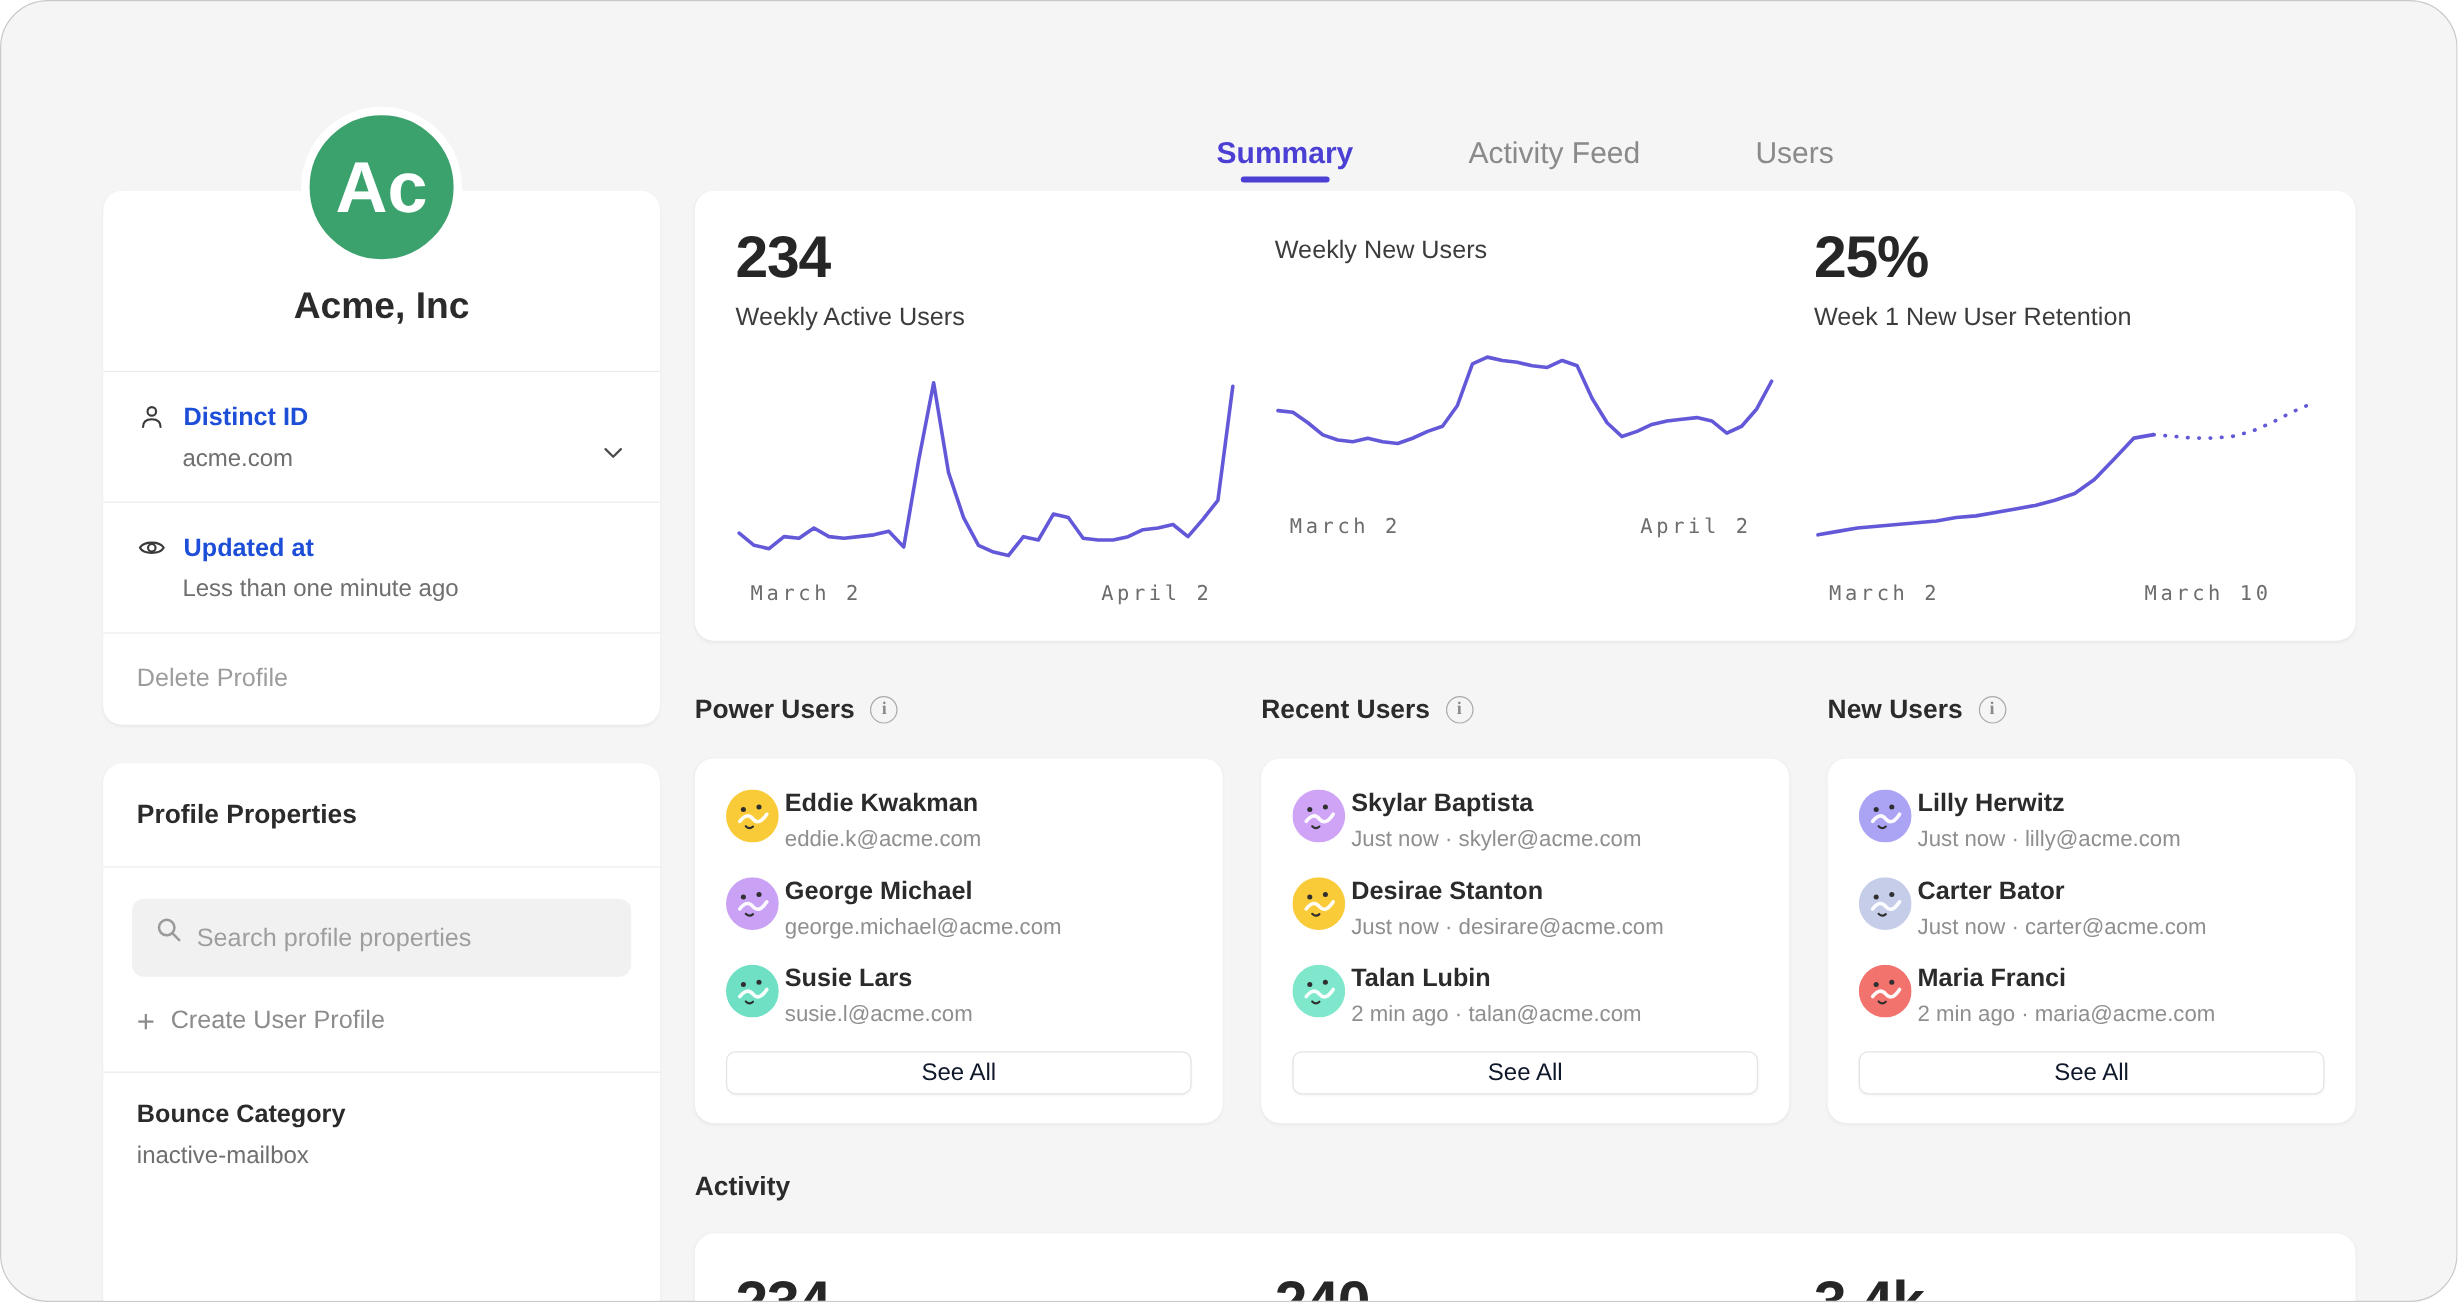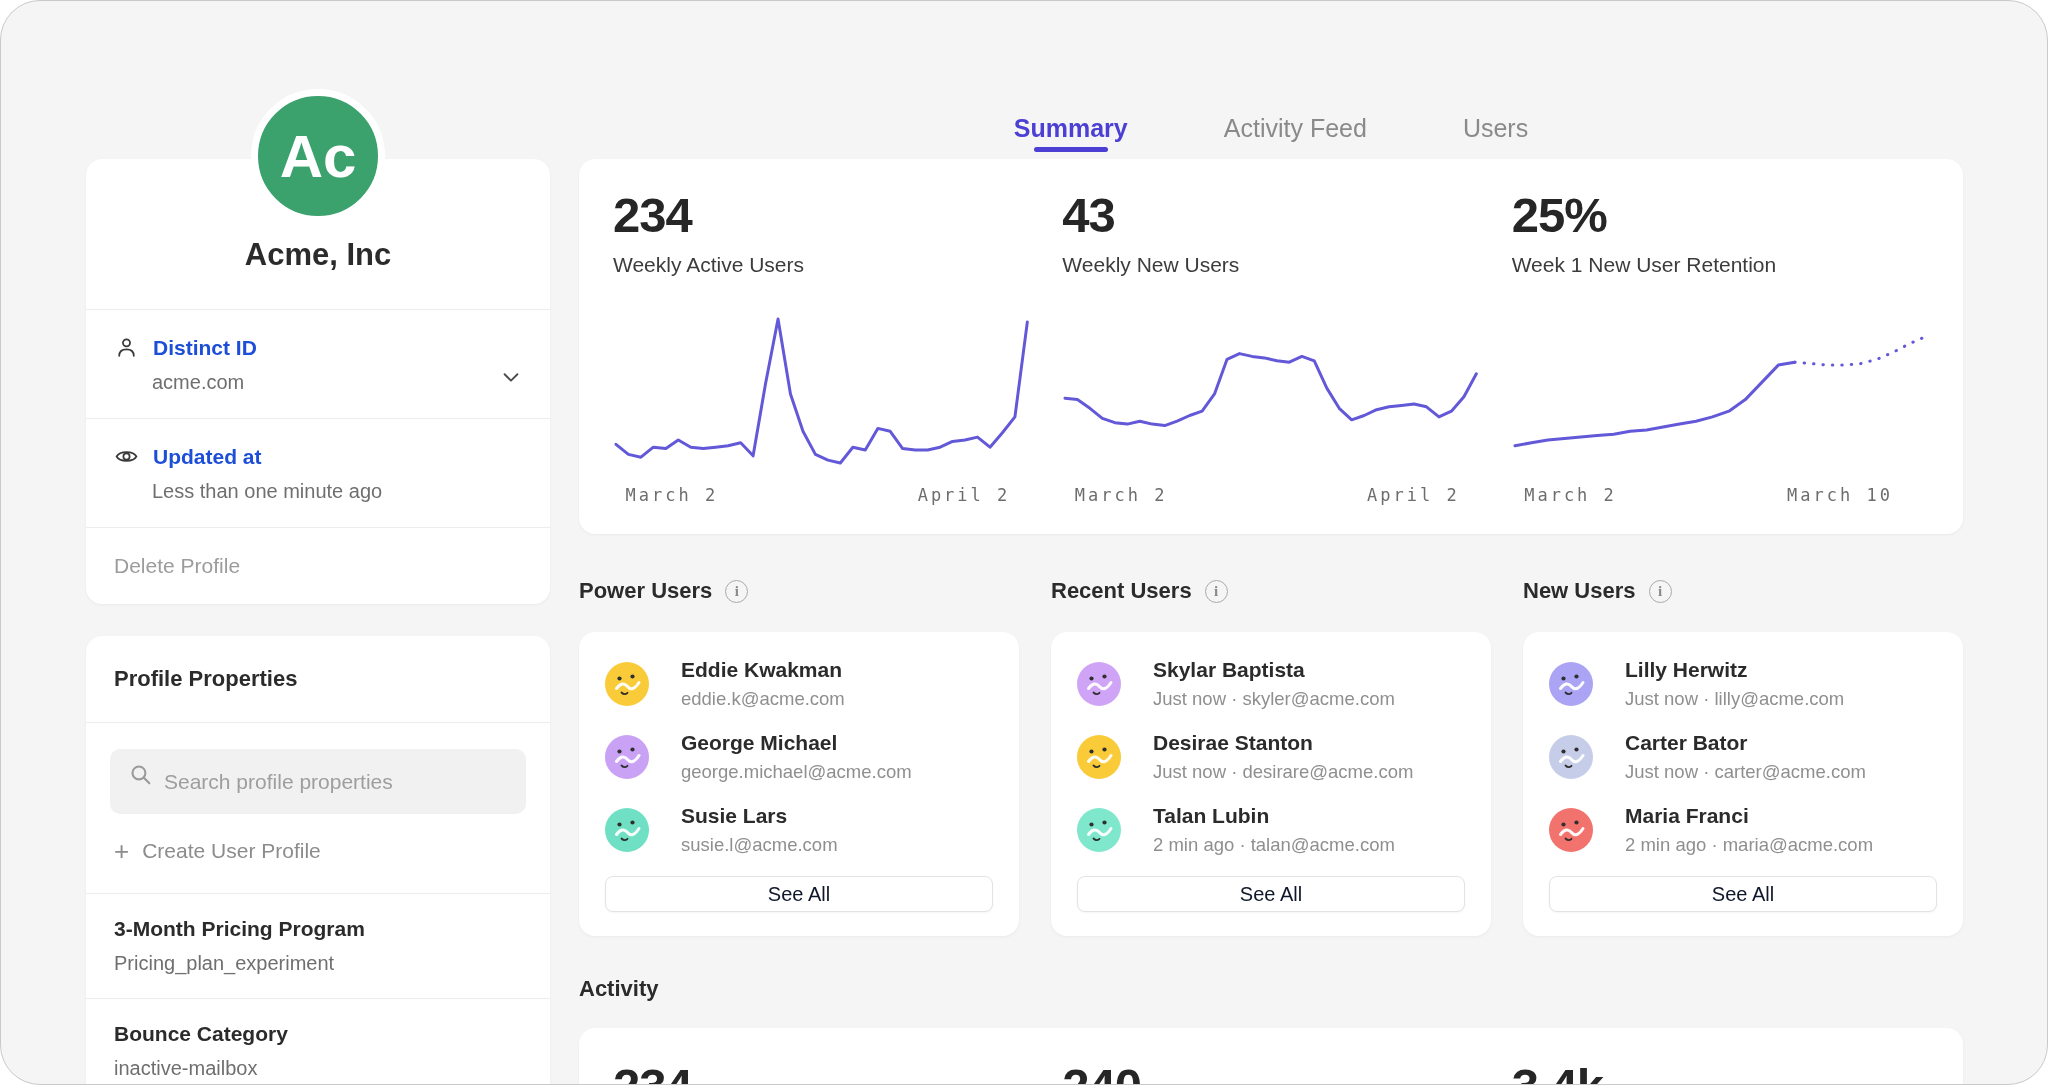"43" div.metric { html: <div>43</div> -> none }
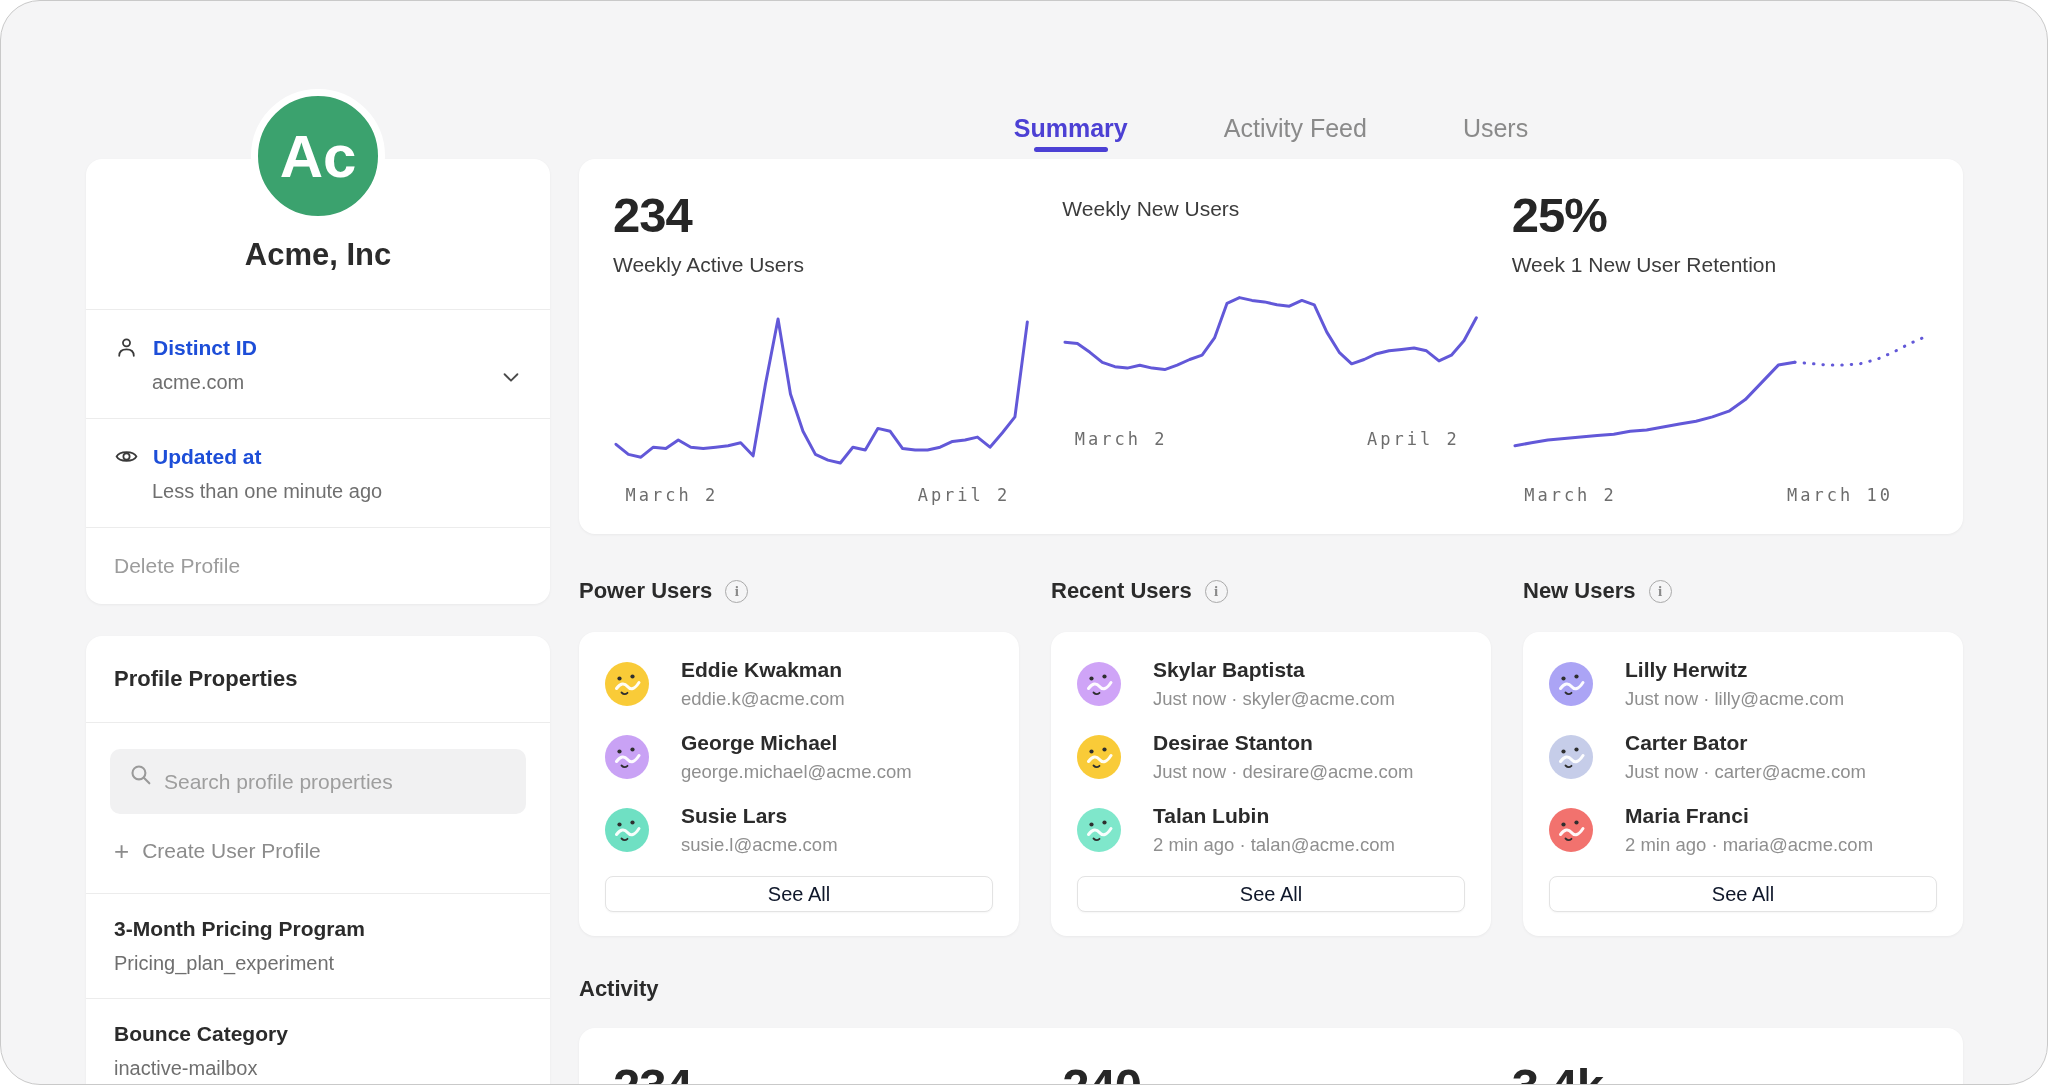"Eddie Kwakman" .user-row { align-items: center -> none; gap: 32px -> 5px }
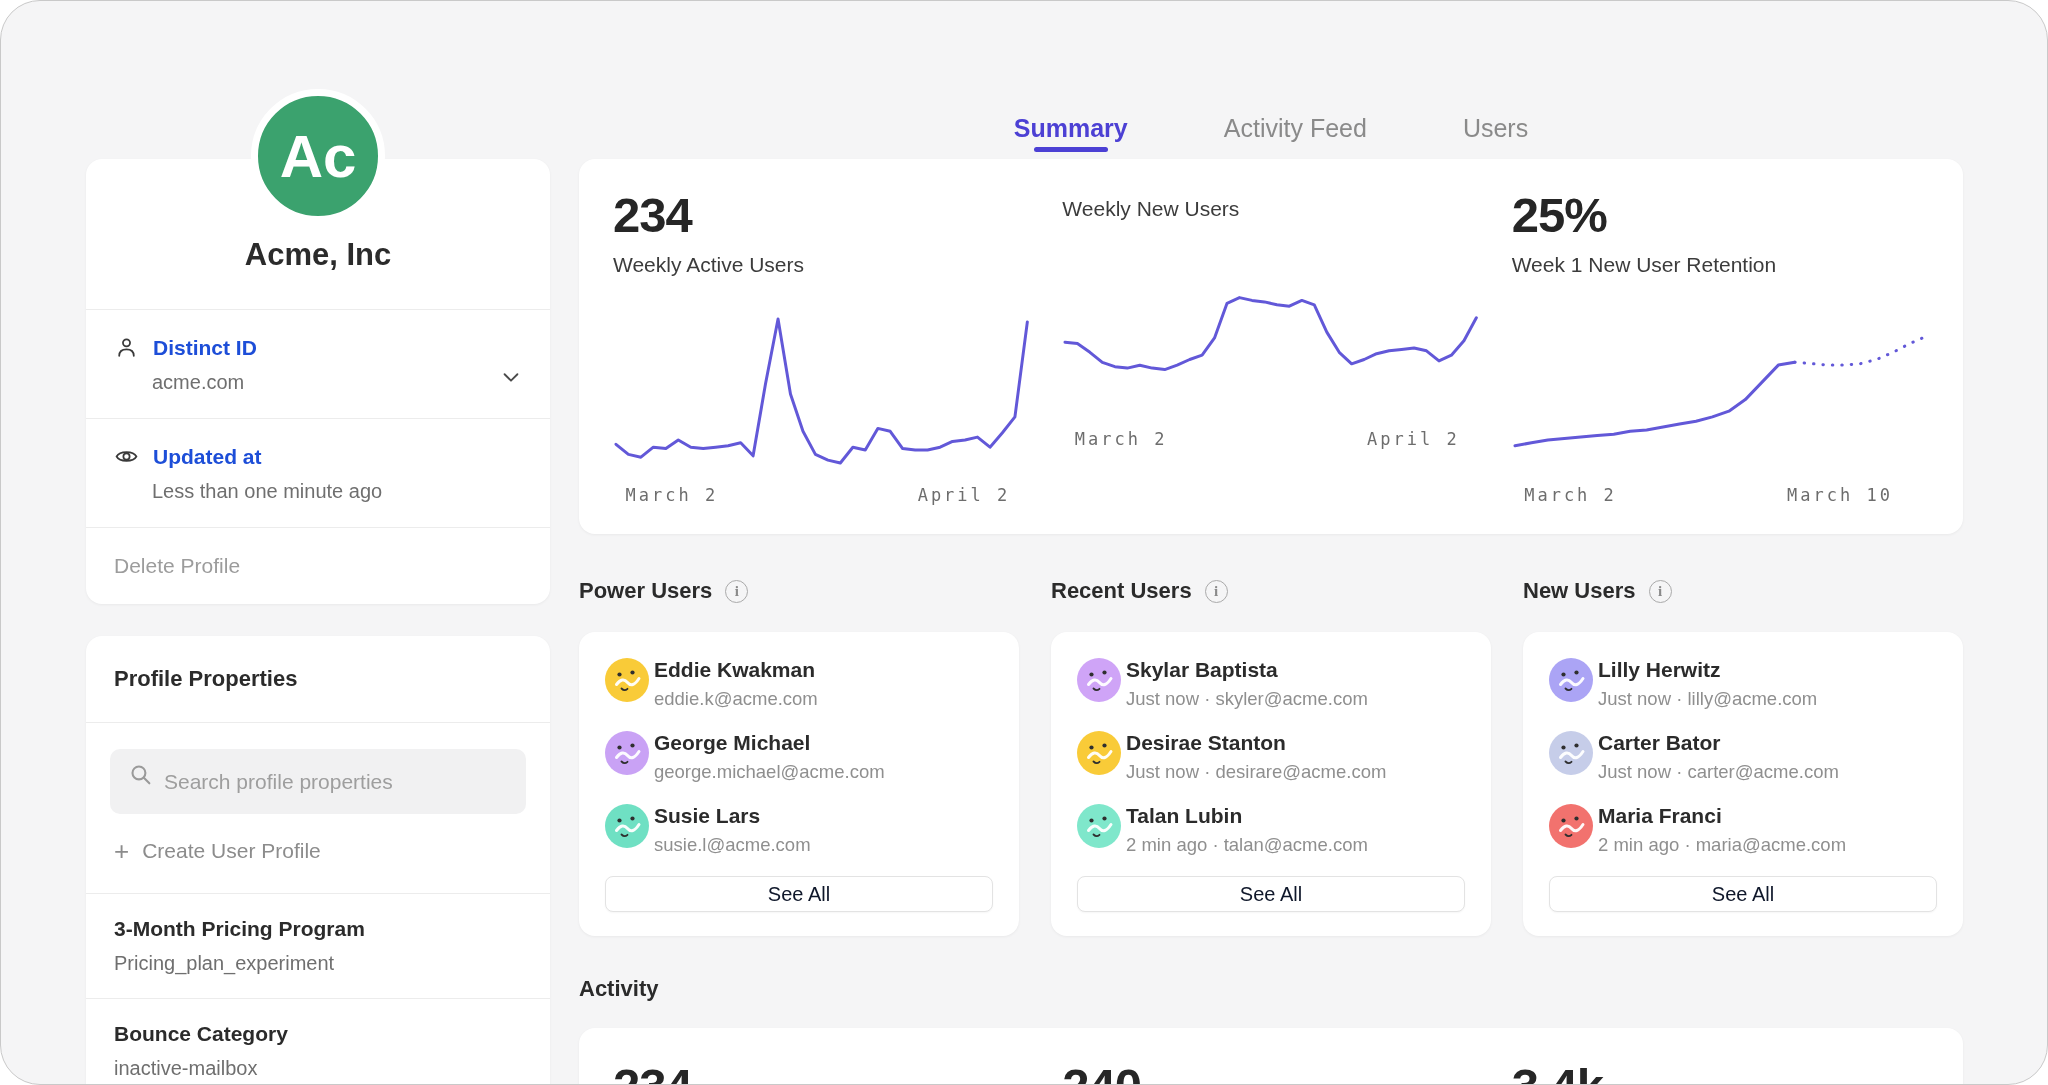"3-Month Pricing Program" div.prop-row { html: <div> <div>3-Month Pricing Program</div> <div>Pricing_plan_experiment</div> </div> -> none }
